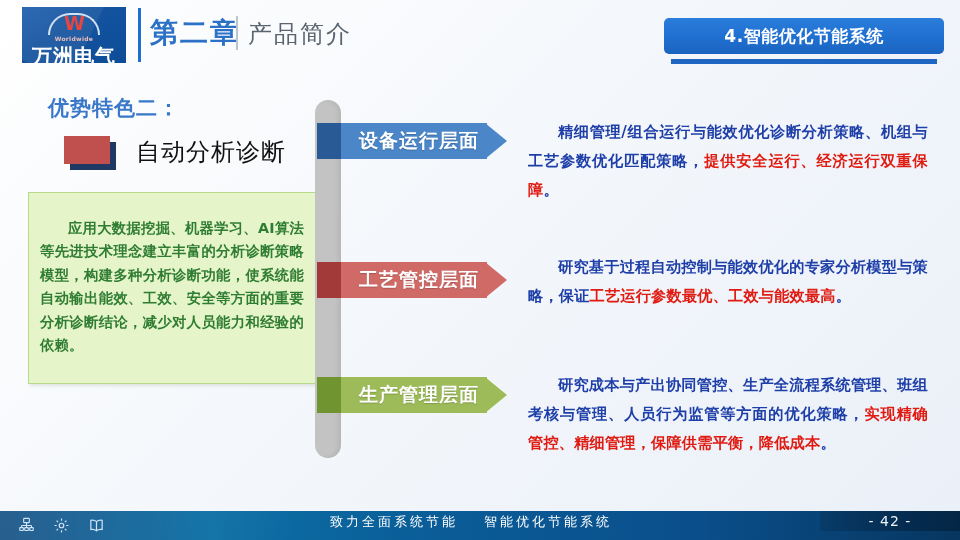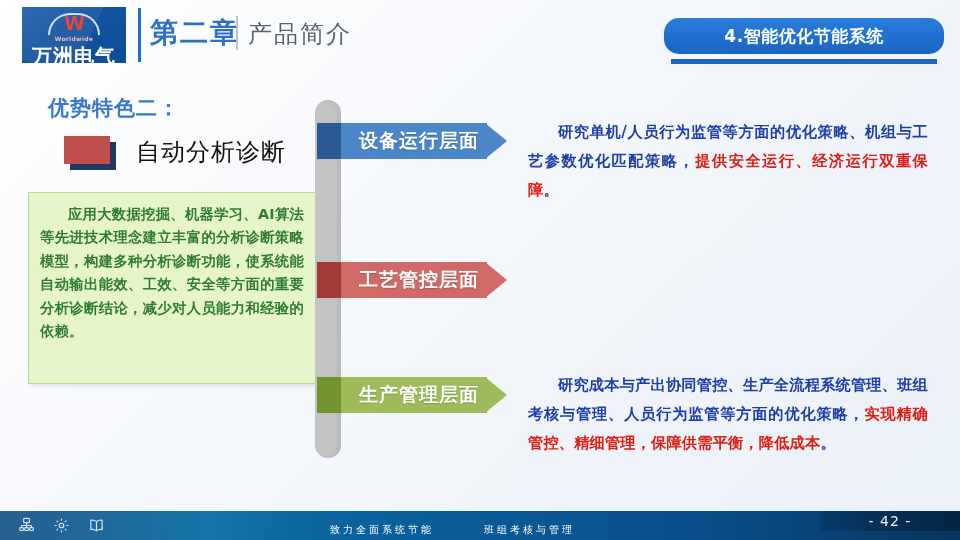"4.智能优化节能系统" .badge { border-radius: 15px -> 5px }
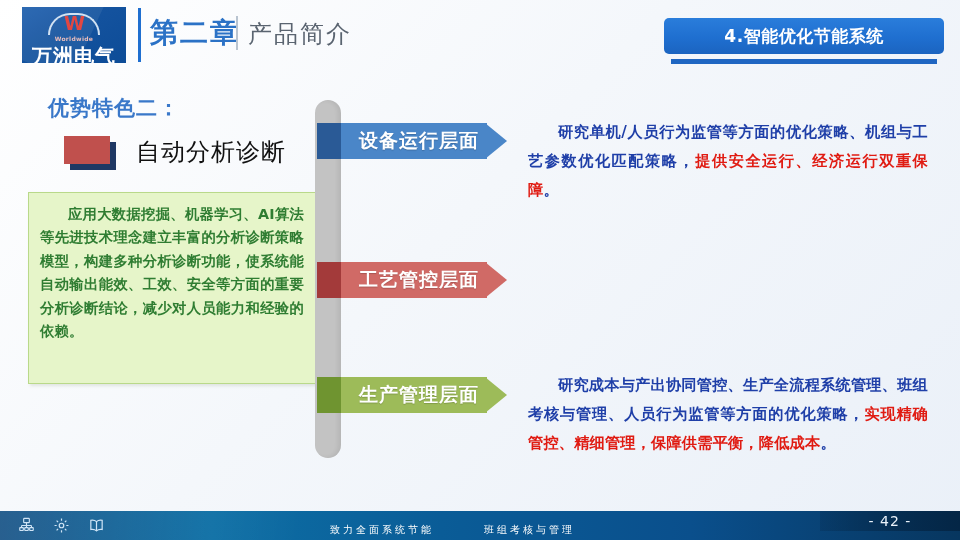"研究单机/人员行为监管等方面的优化策略、机组与工艺参数优化匹配策略，" span { text: 研究单机/人员行为监管等方面的优化 -> 精细管理/组合运行与能效优化诊断分析 }
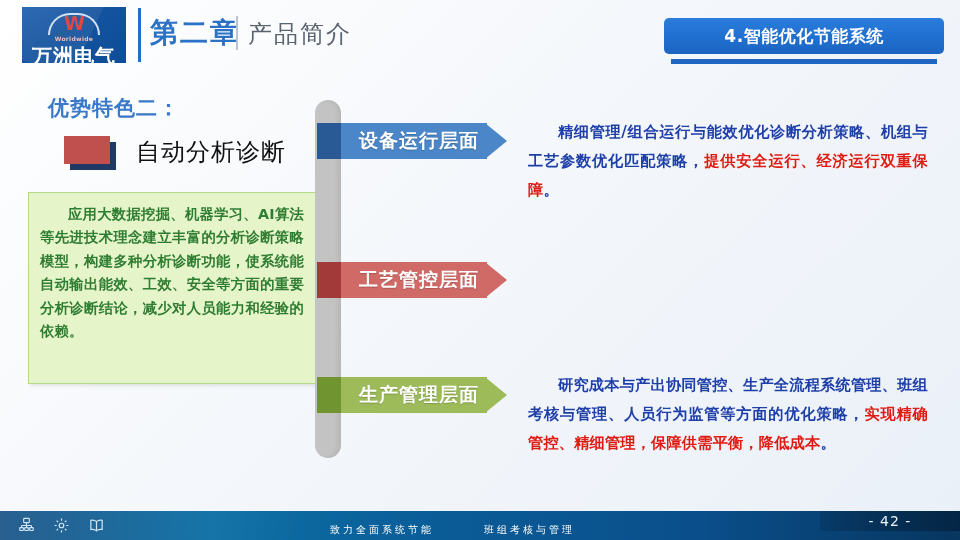"应用大数据挖掘、机器学习、AI算法等先进技术理念建立丰富的分析诊断策略模型，构建" .greenbox { padding: 10px 11px 0 11px -> 24px 11px 0 11px }
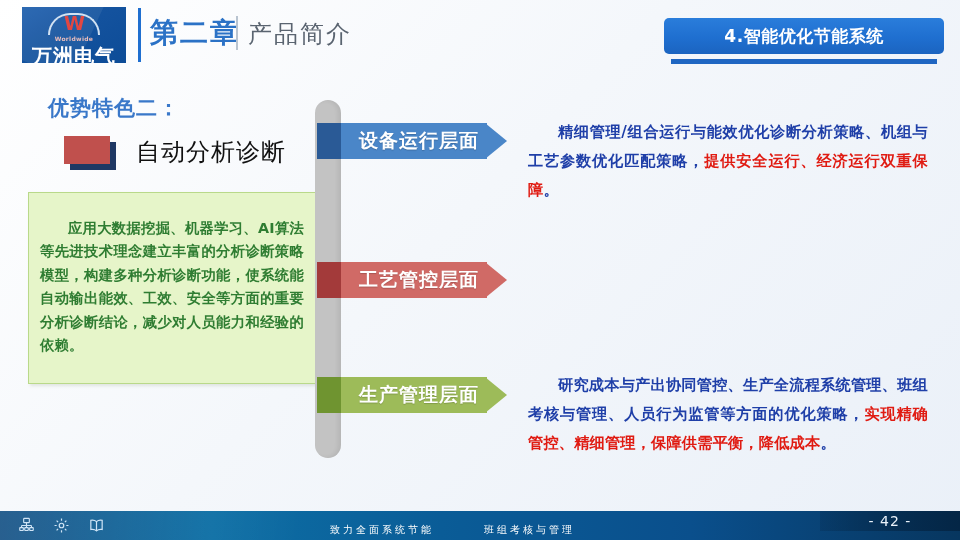"研究基于过程自动控制与能效优化的专家分析模型与策略，保证工艺运行参数最优、工效与" div.para { html: none -> <div><span>研究基于过程自动控制与能效优化的专家分析模型与策略，保证</span><span>工艺运行参数最优、工效与能效最高</span><span>。</span></div> }
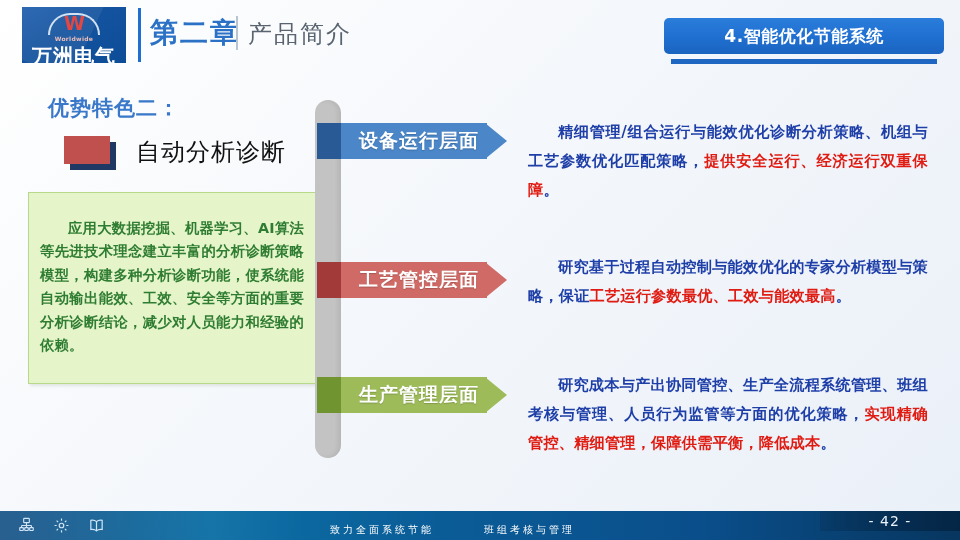"致力全面系统节能" .fslogan { font-size: 10px -> 13px; top: 8px -> 0 }
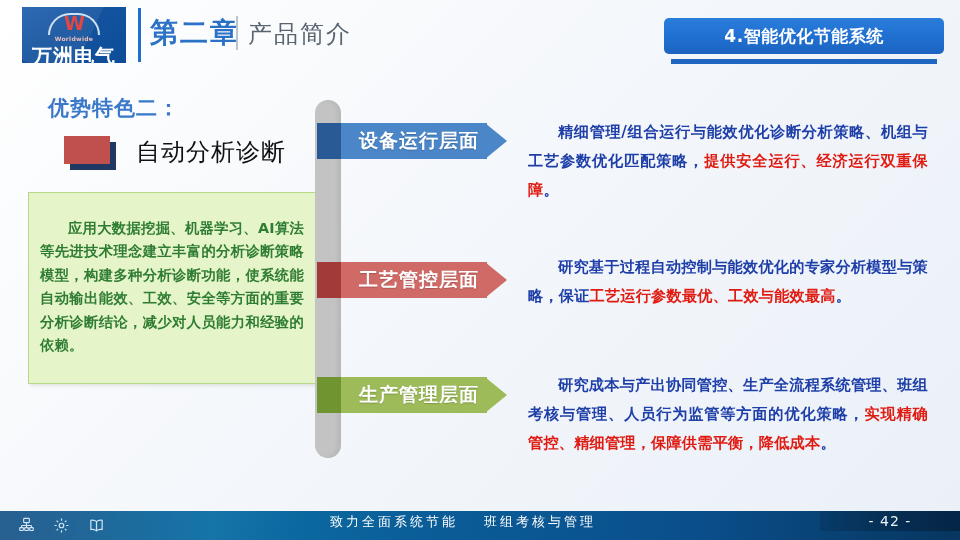"班组考核与管理" div.fslogan { text: 班组考核与管理 -> 智能优化节能系统 }
